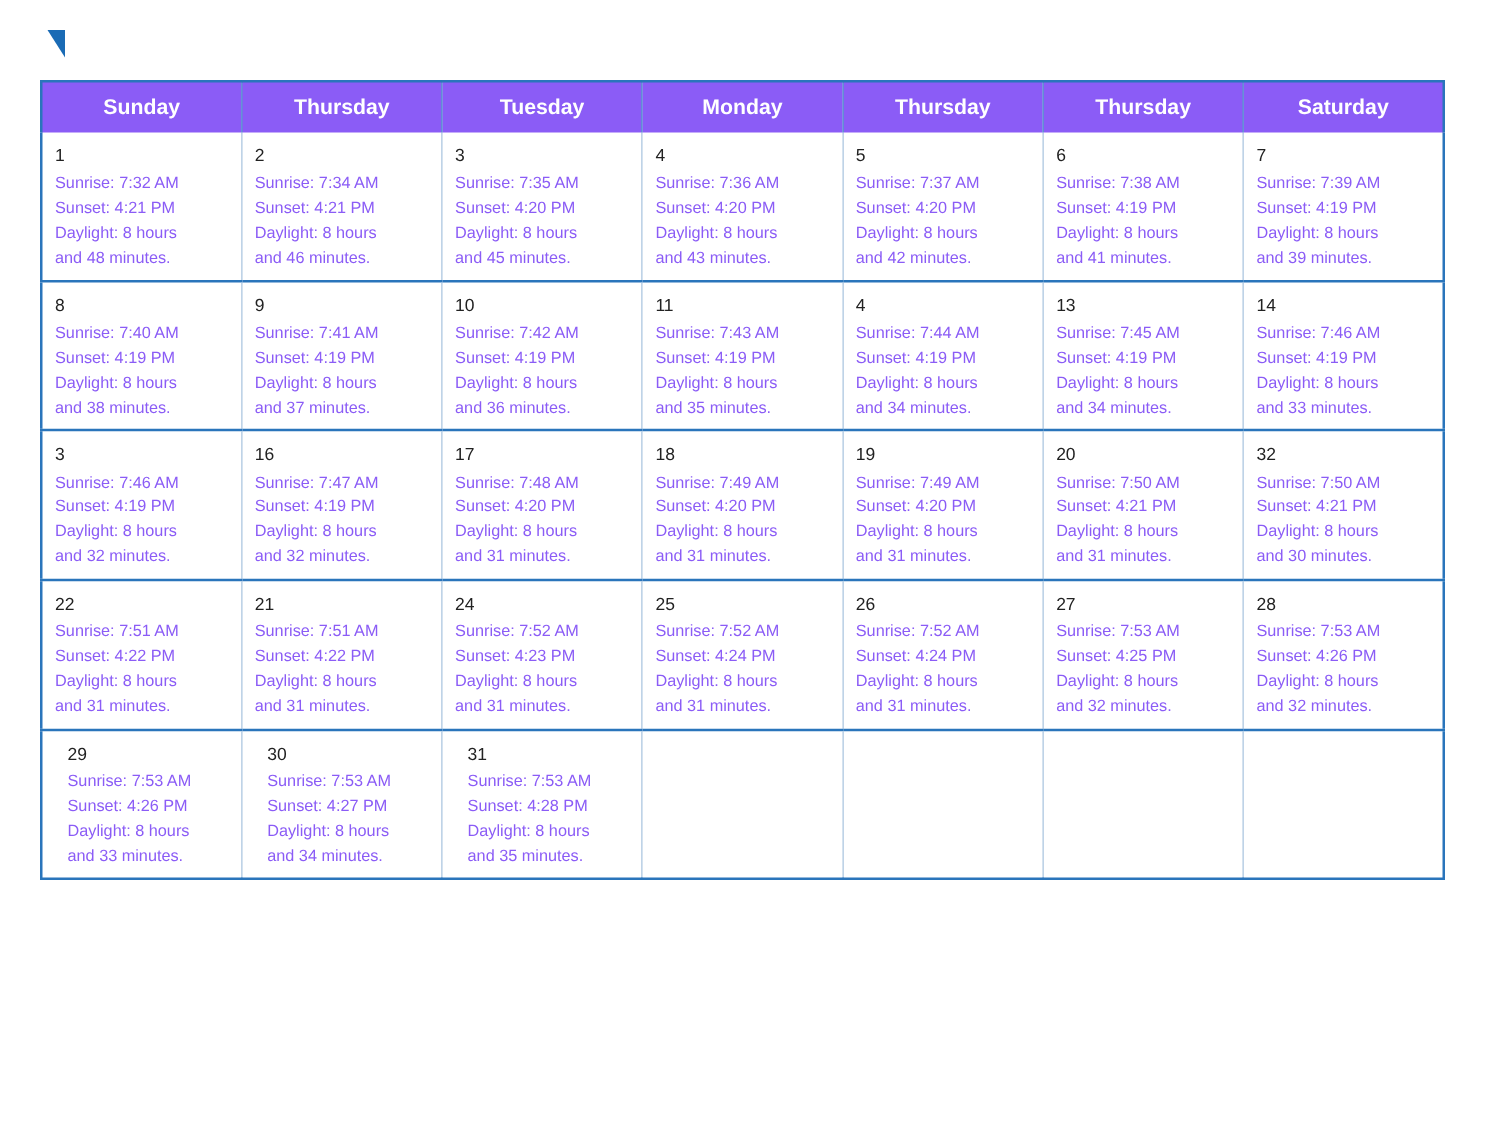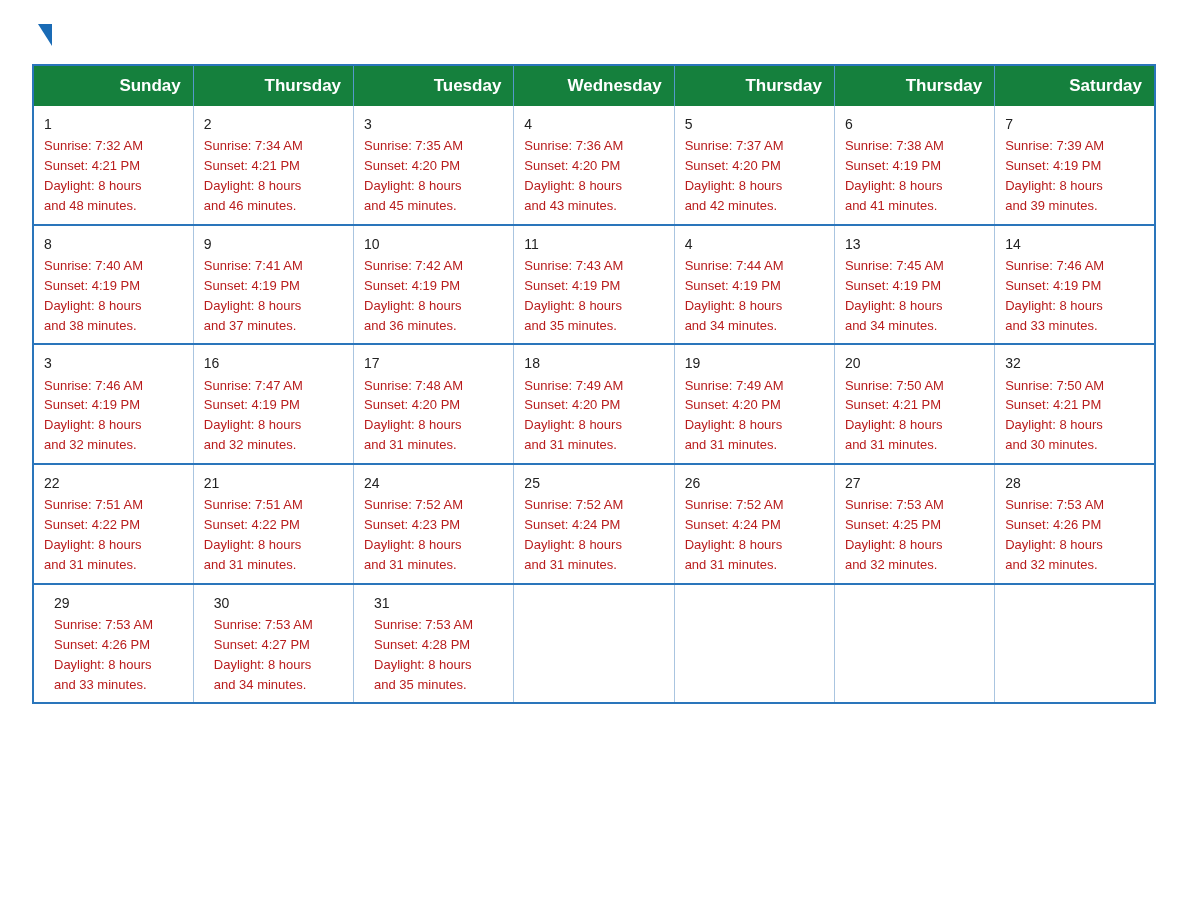"Sunday" .calendar-table thead tr th { background-color: #15803d -> #8b5cf6; text-align: right -> center }
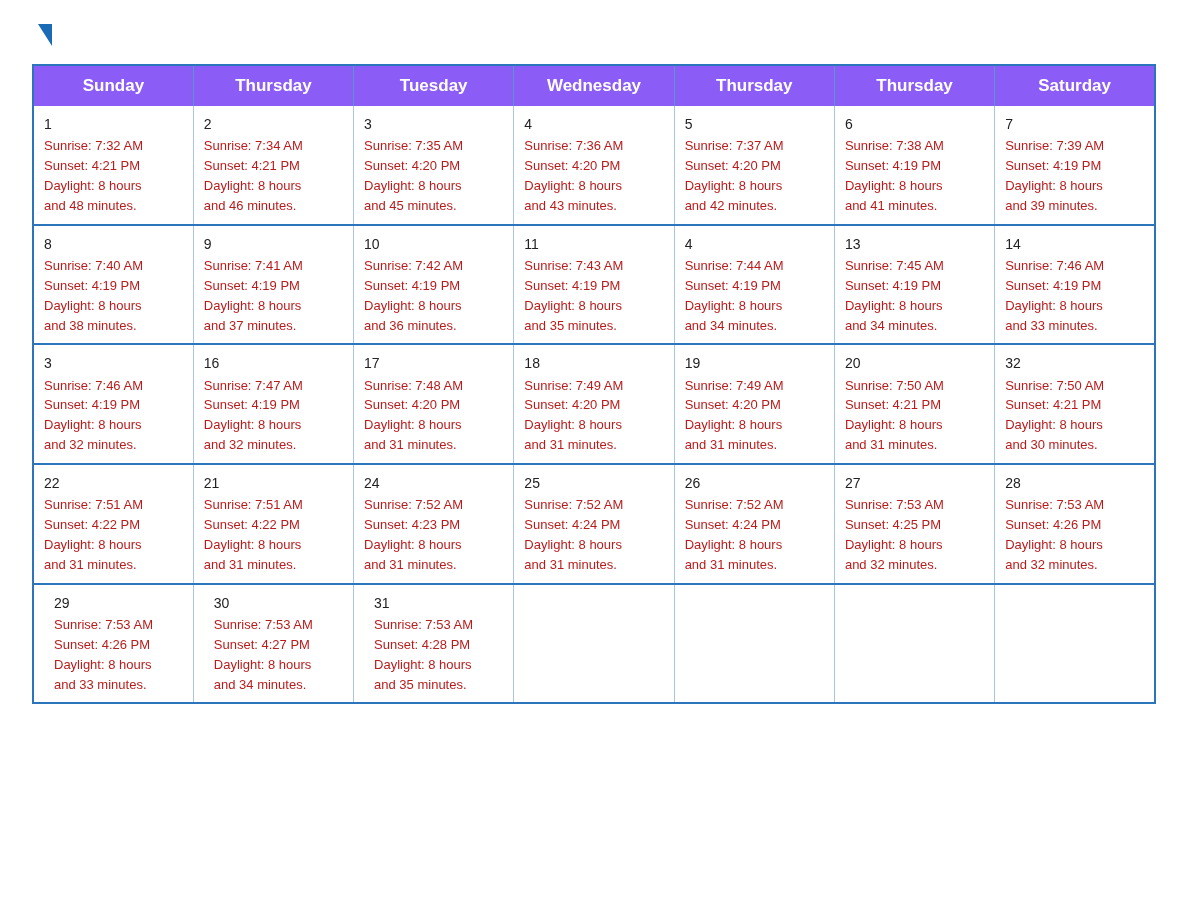"Wednesday" th { text: Wednesday -> Monday }
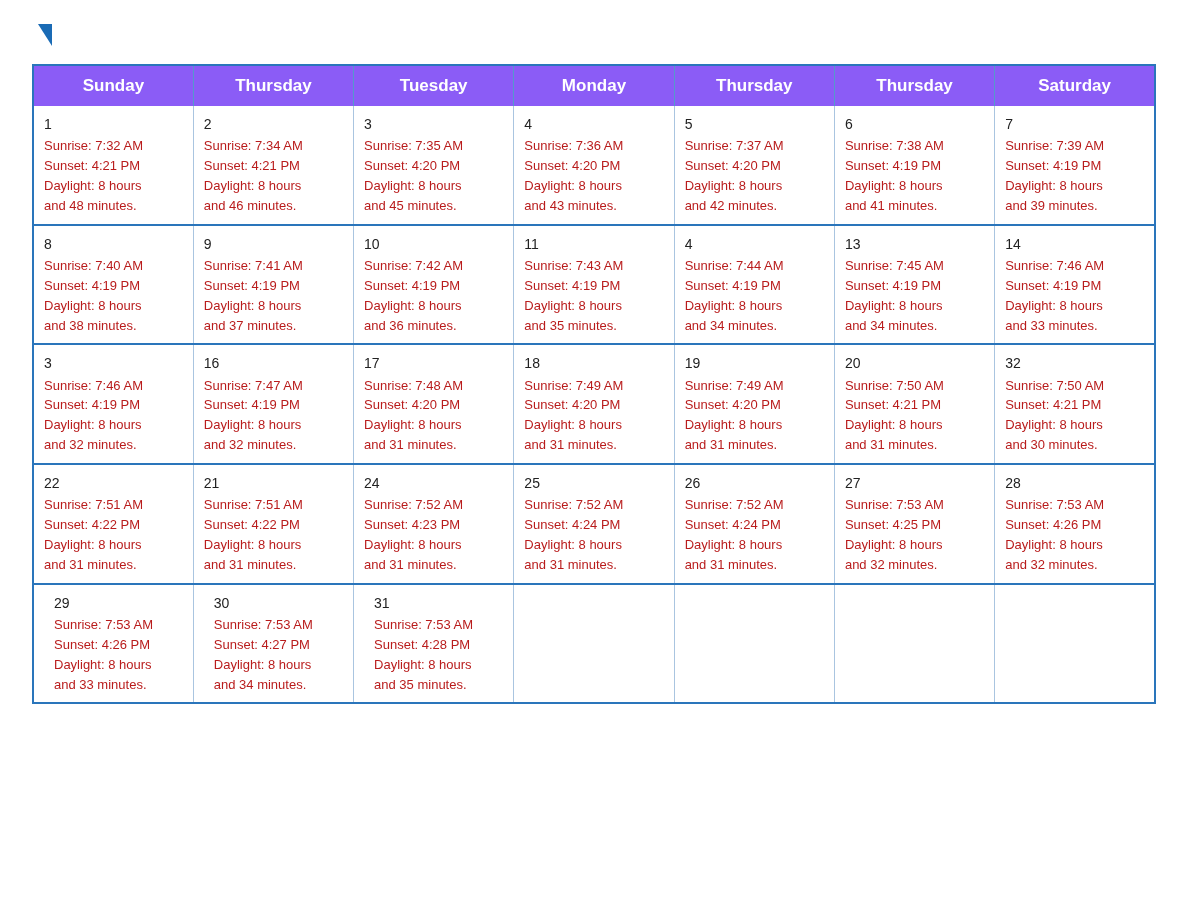"Sunrise: 7:32 AM" .day-info { color: #b91c1c -> #8b5cf6 }
